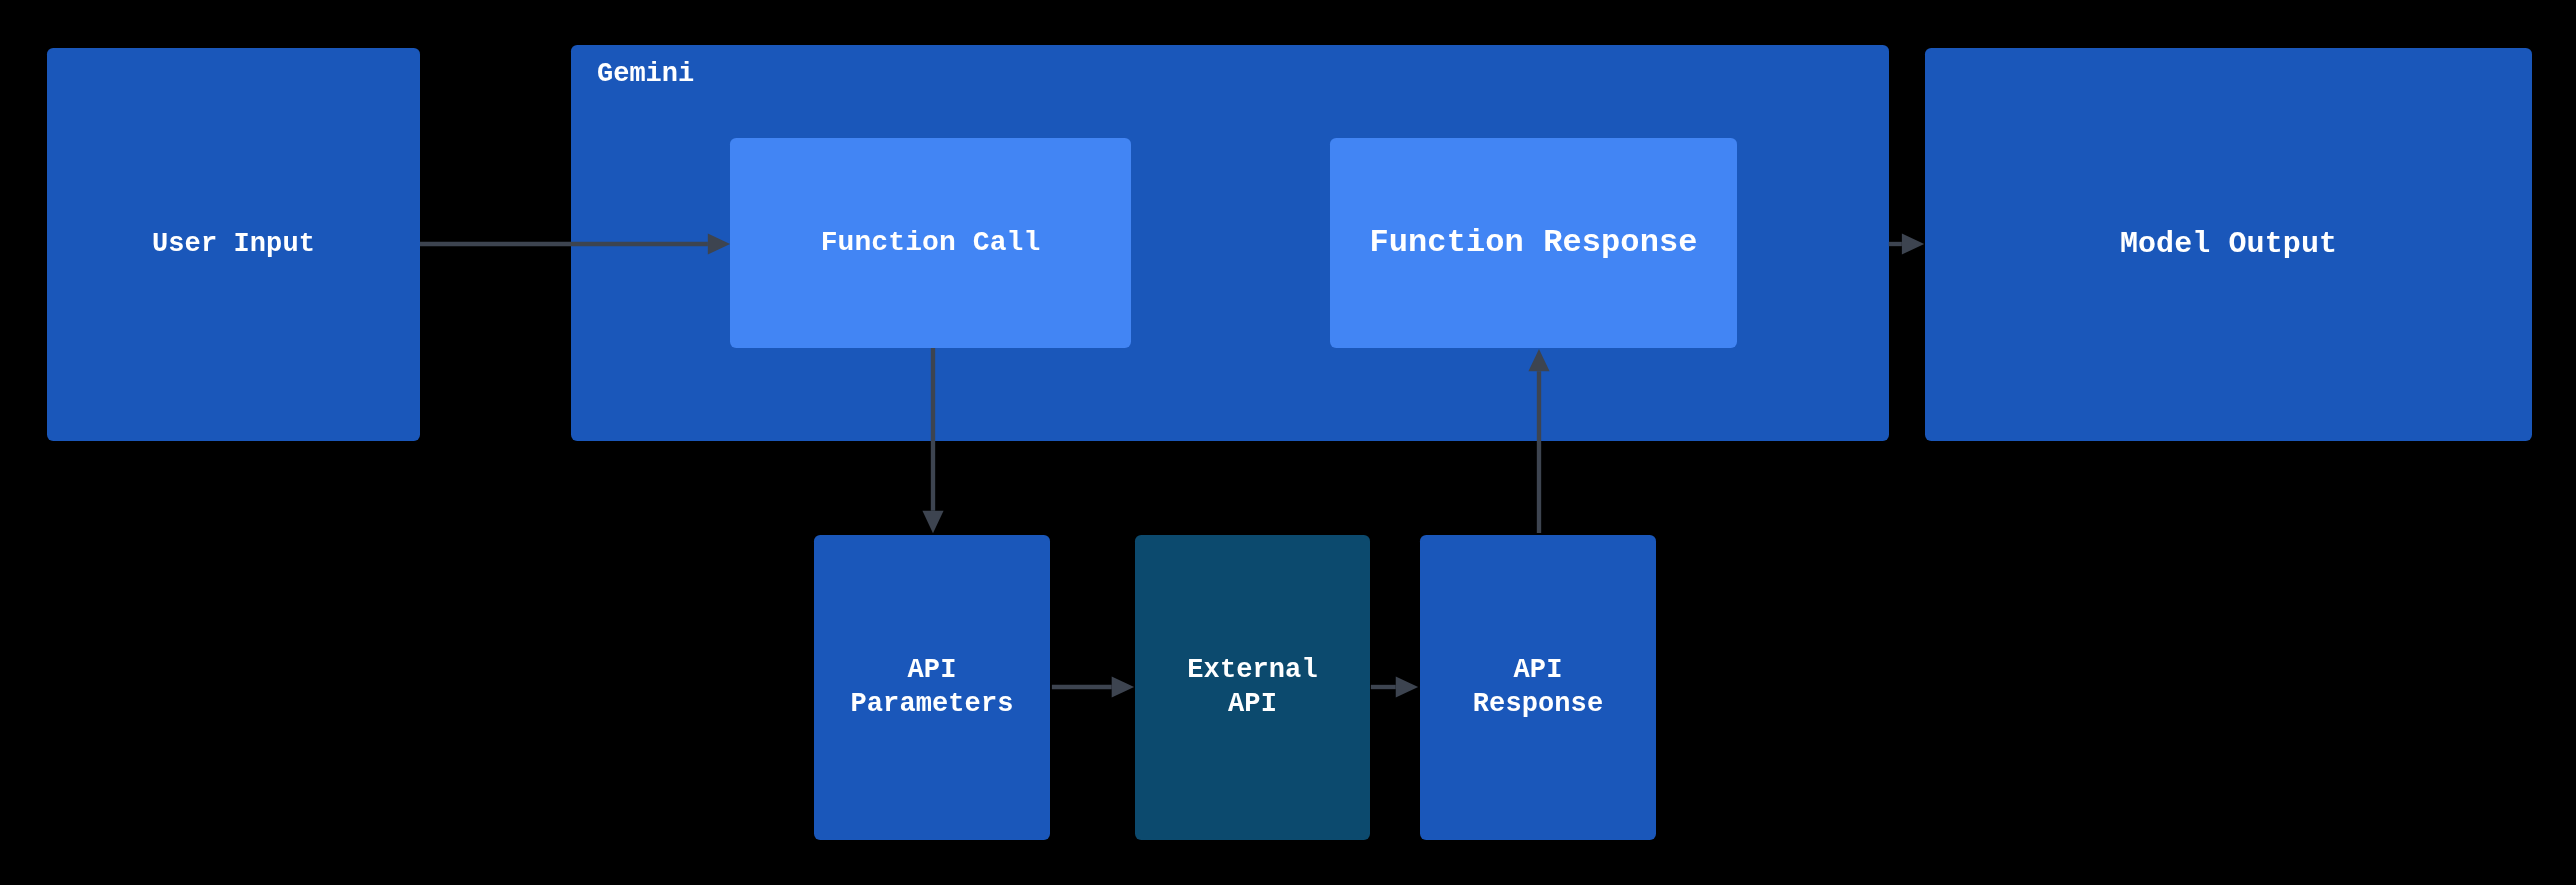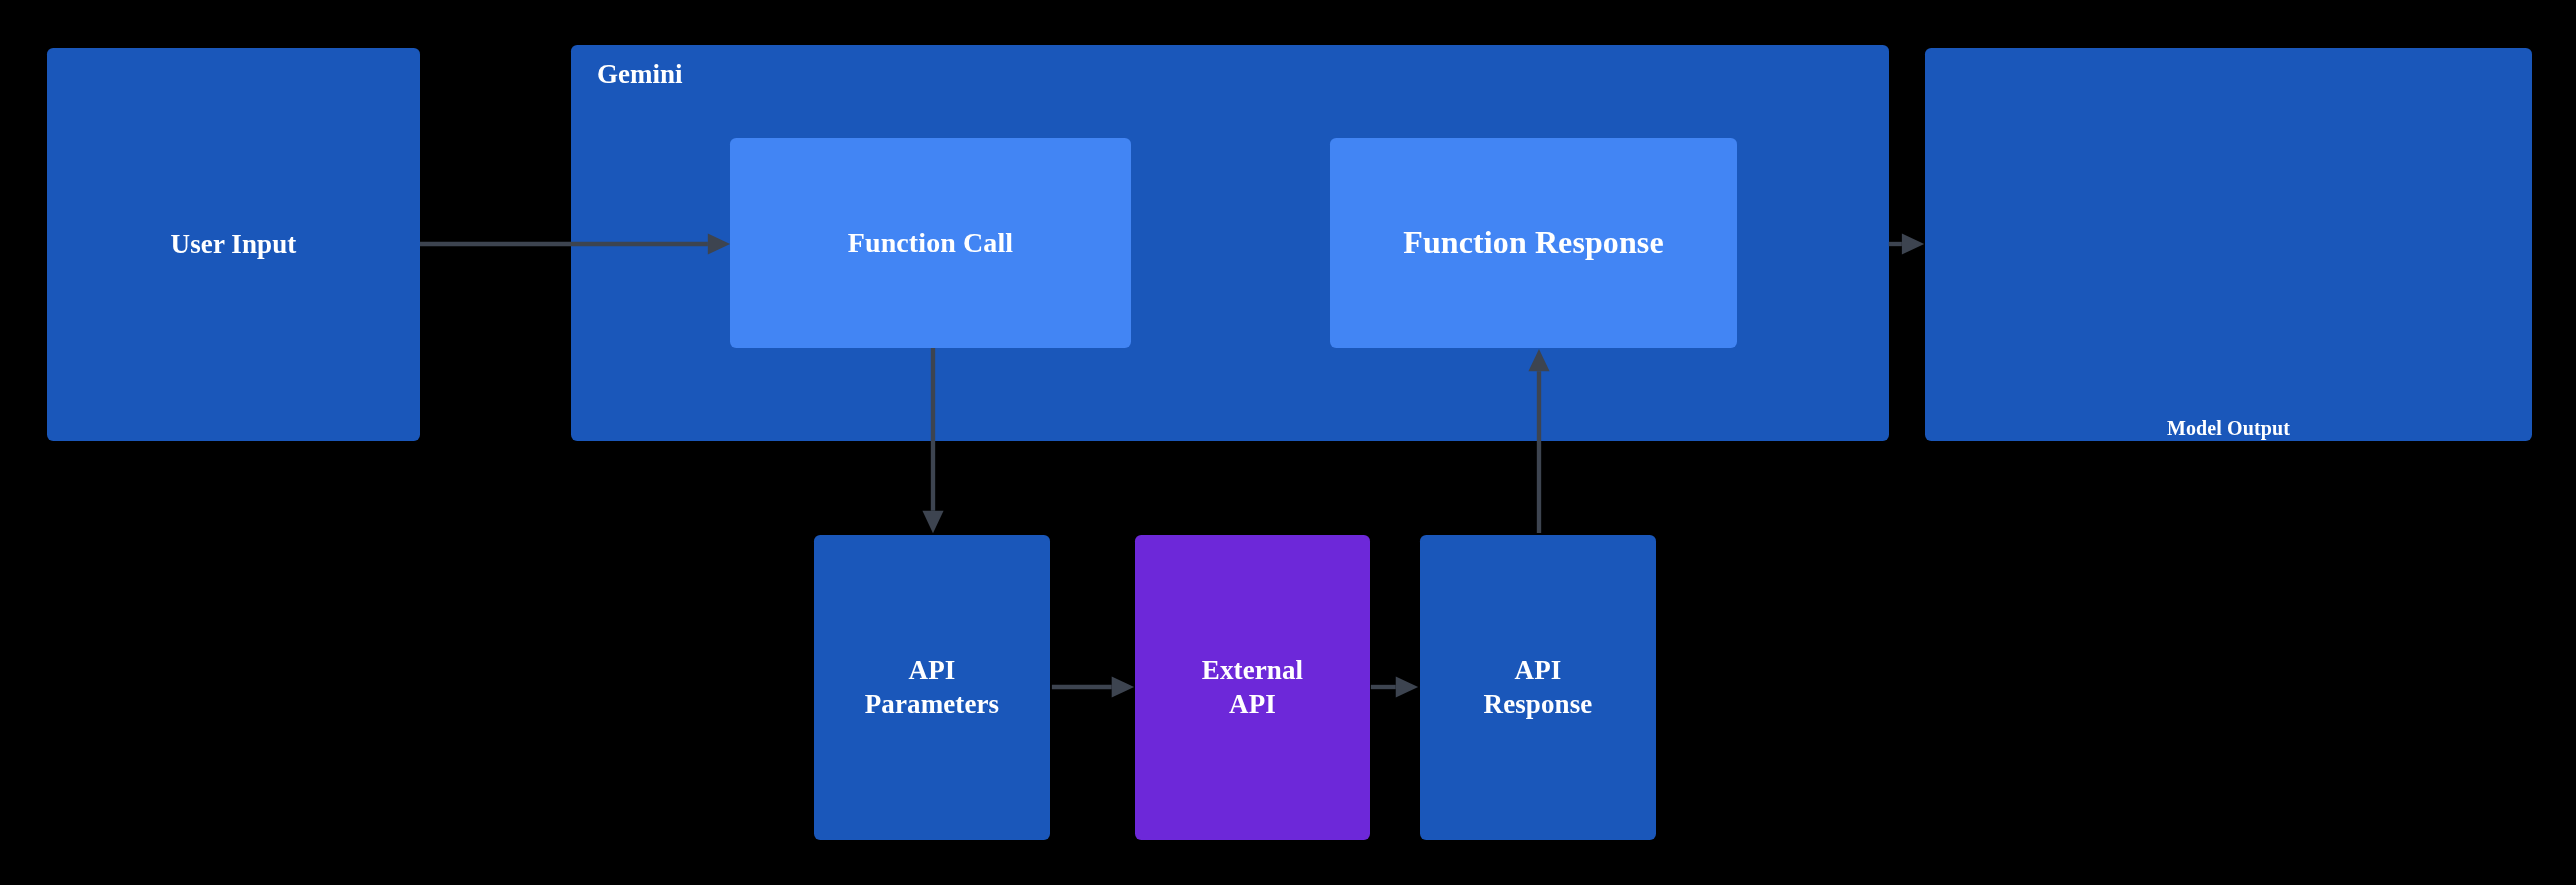"Gemini" #stage { font-family: Liberation Serif, serif -> Liberation Mono, monospace }
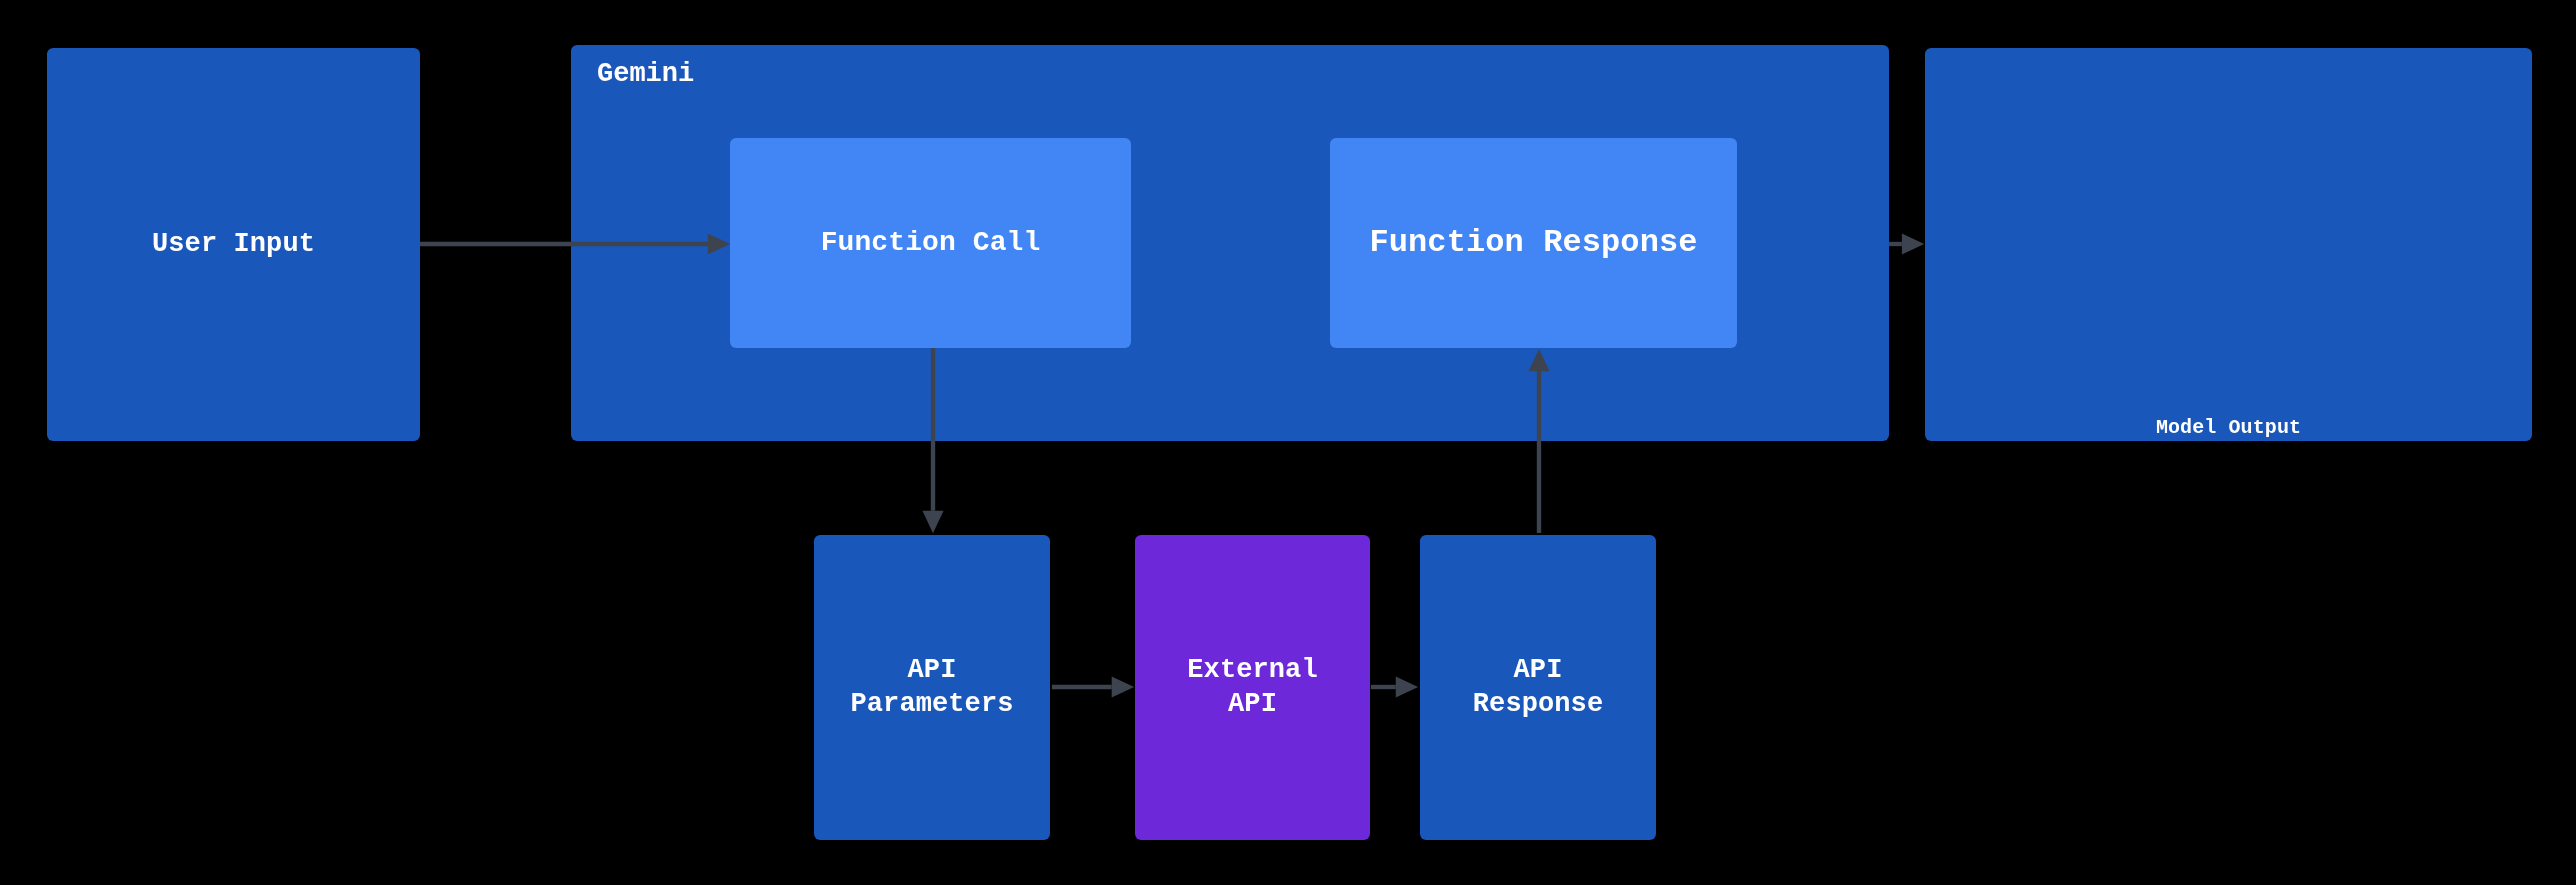"Model Output" div.node { align-items: flex-end -> none; font-size: 20px -> 30px }
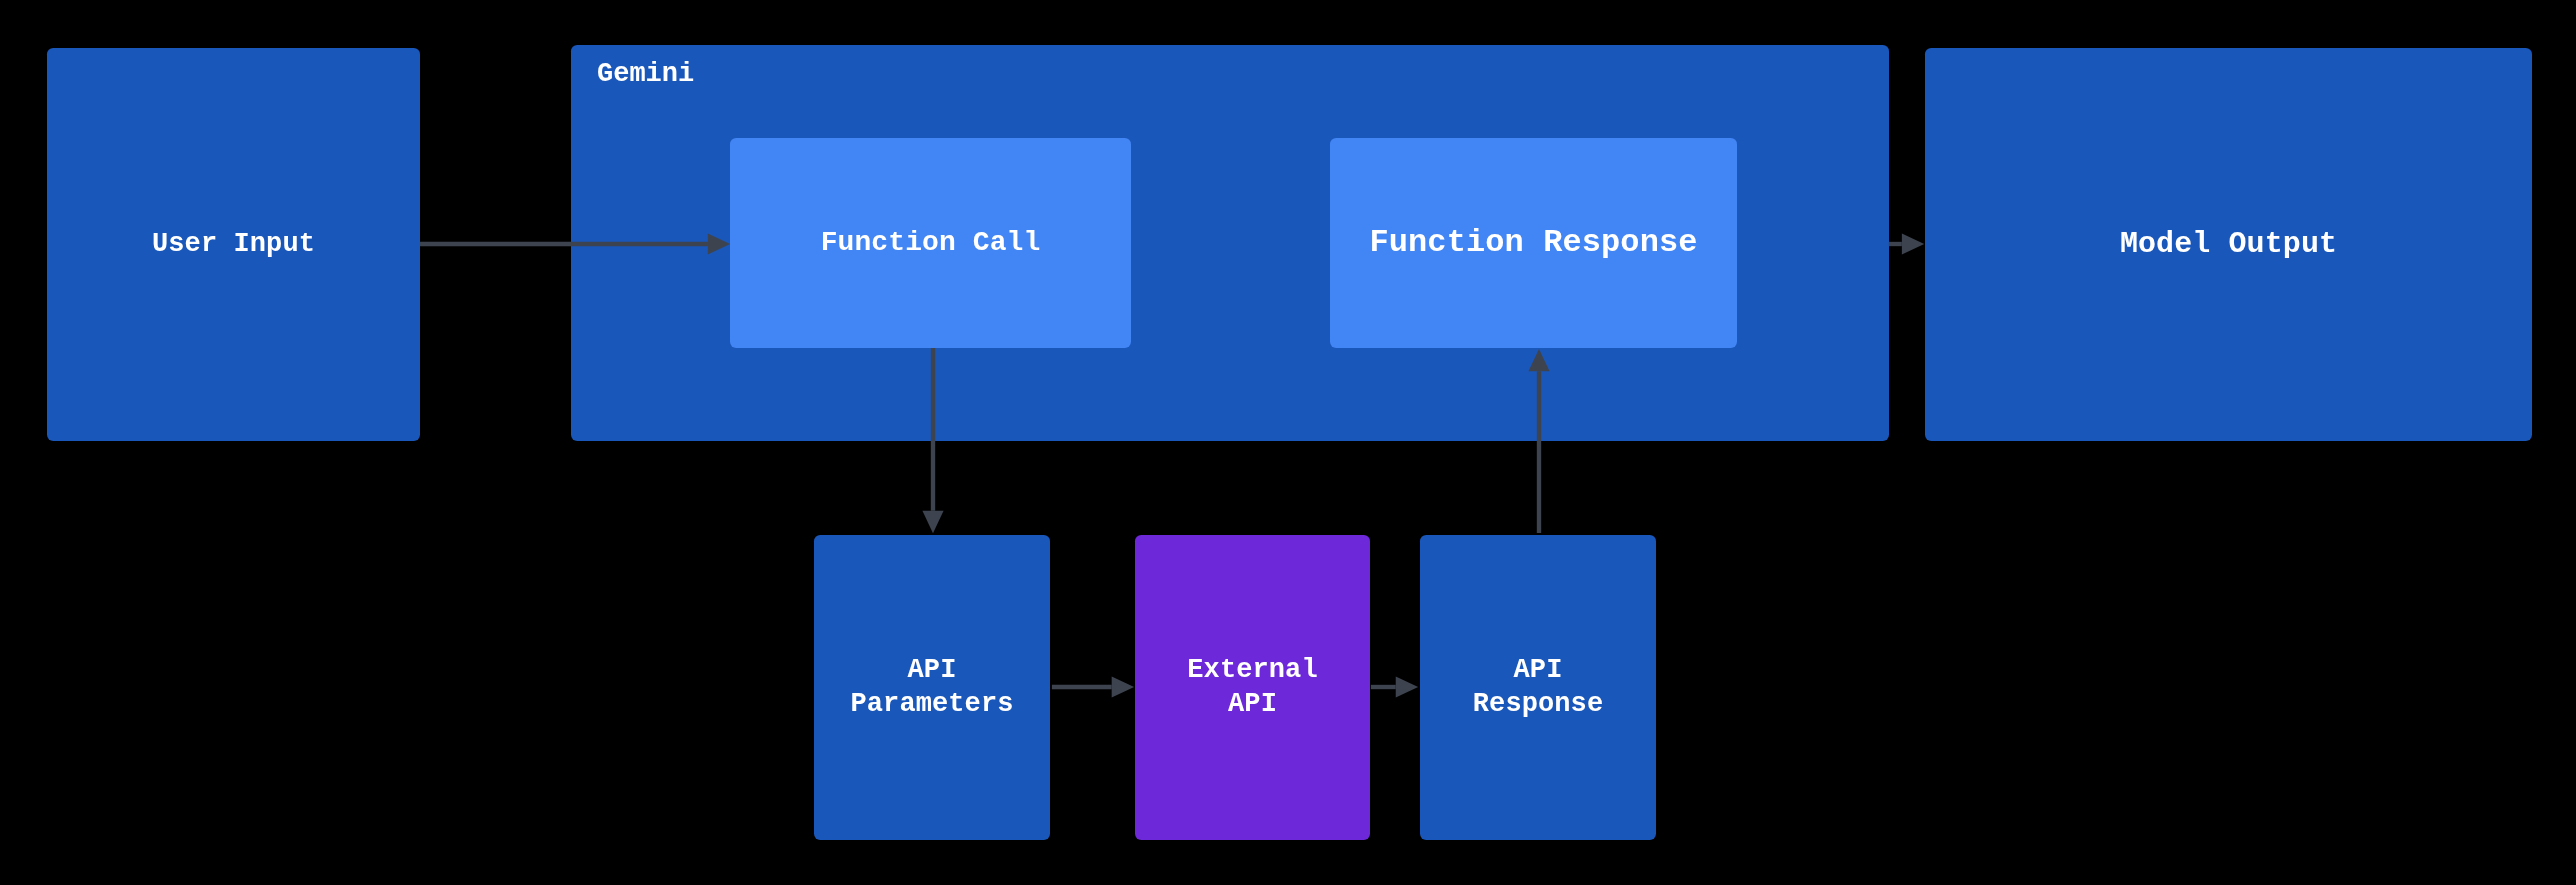"External" div.node { background: #6d28d9 -> #0c4a6e }
